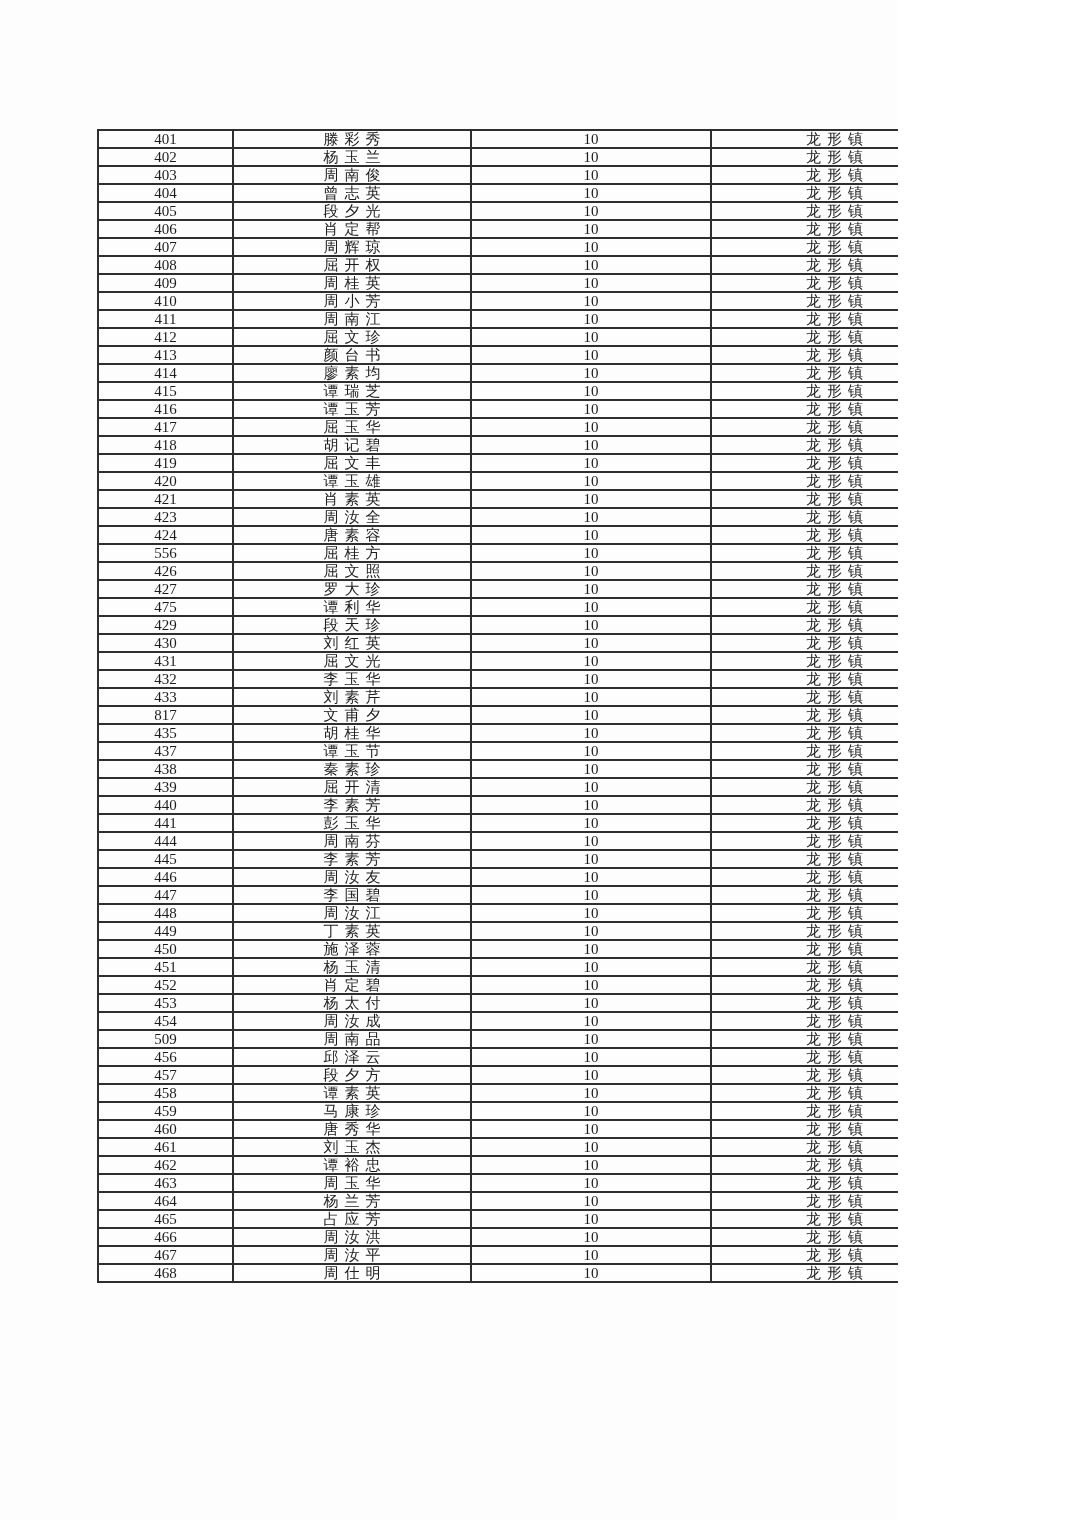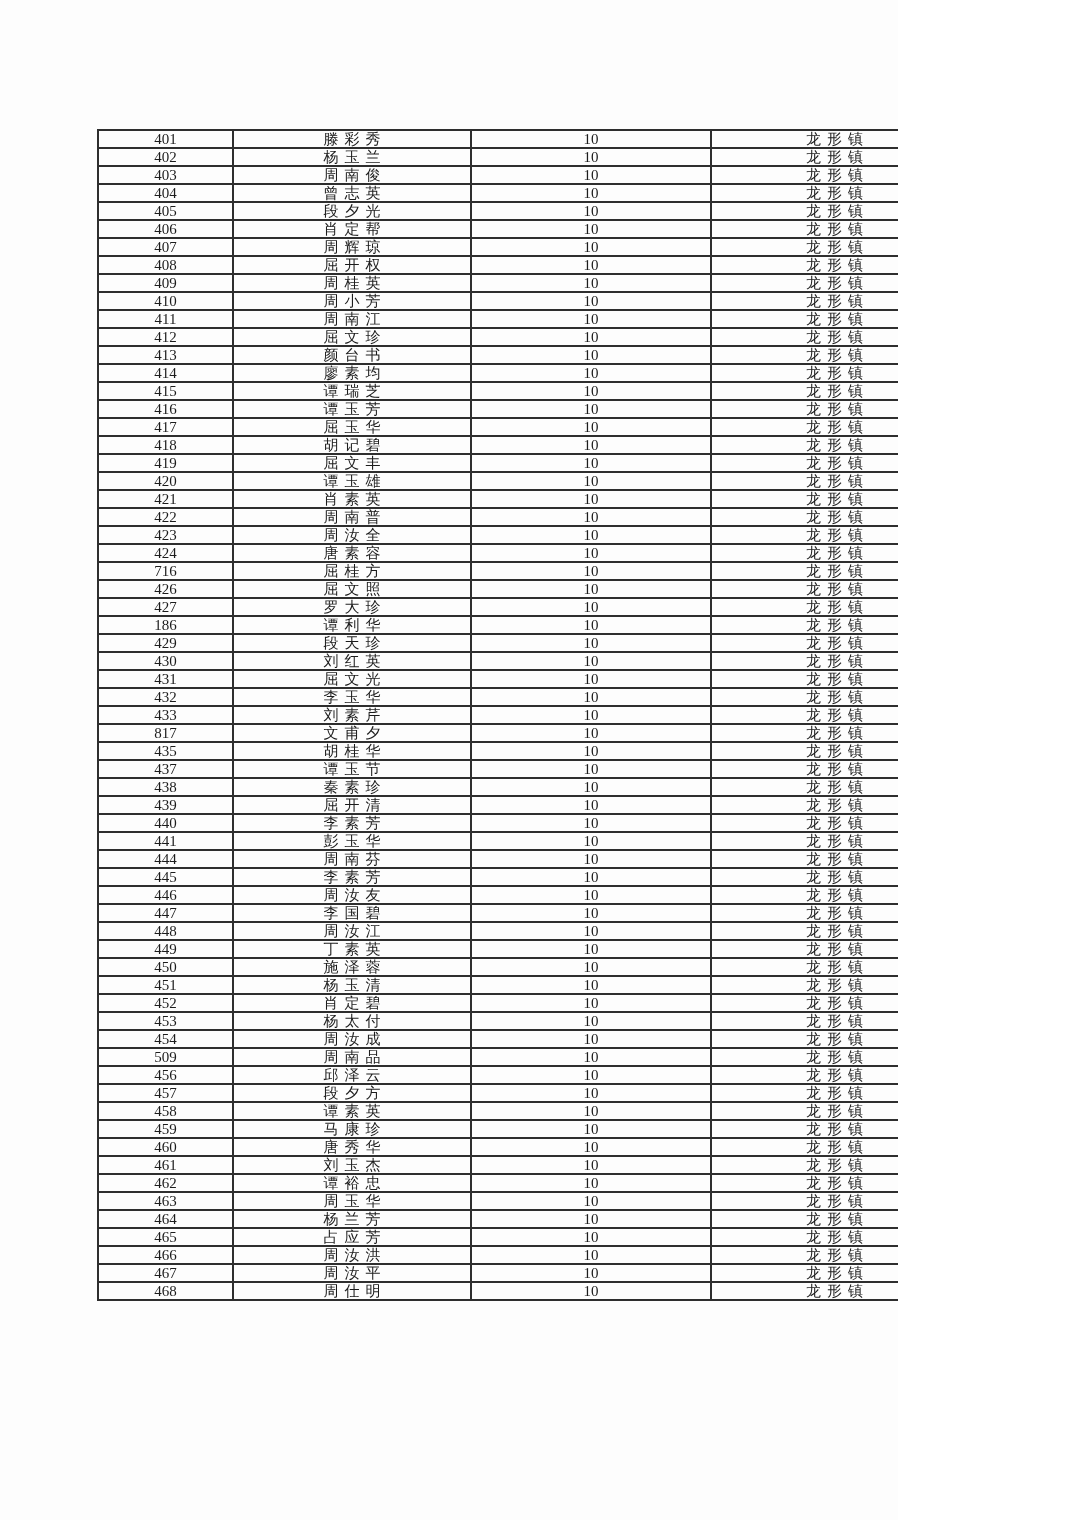"422" tr { html: <tr> <td>422</td> <td>周南普</td> <td>10</td> <td>龙形镇</td> </tr> -> none }
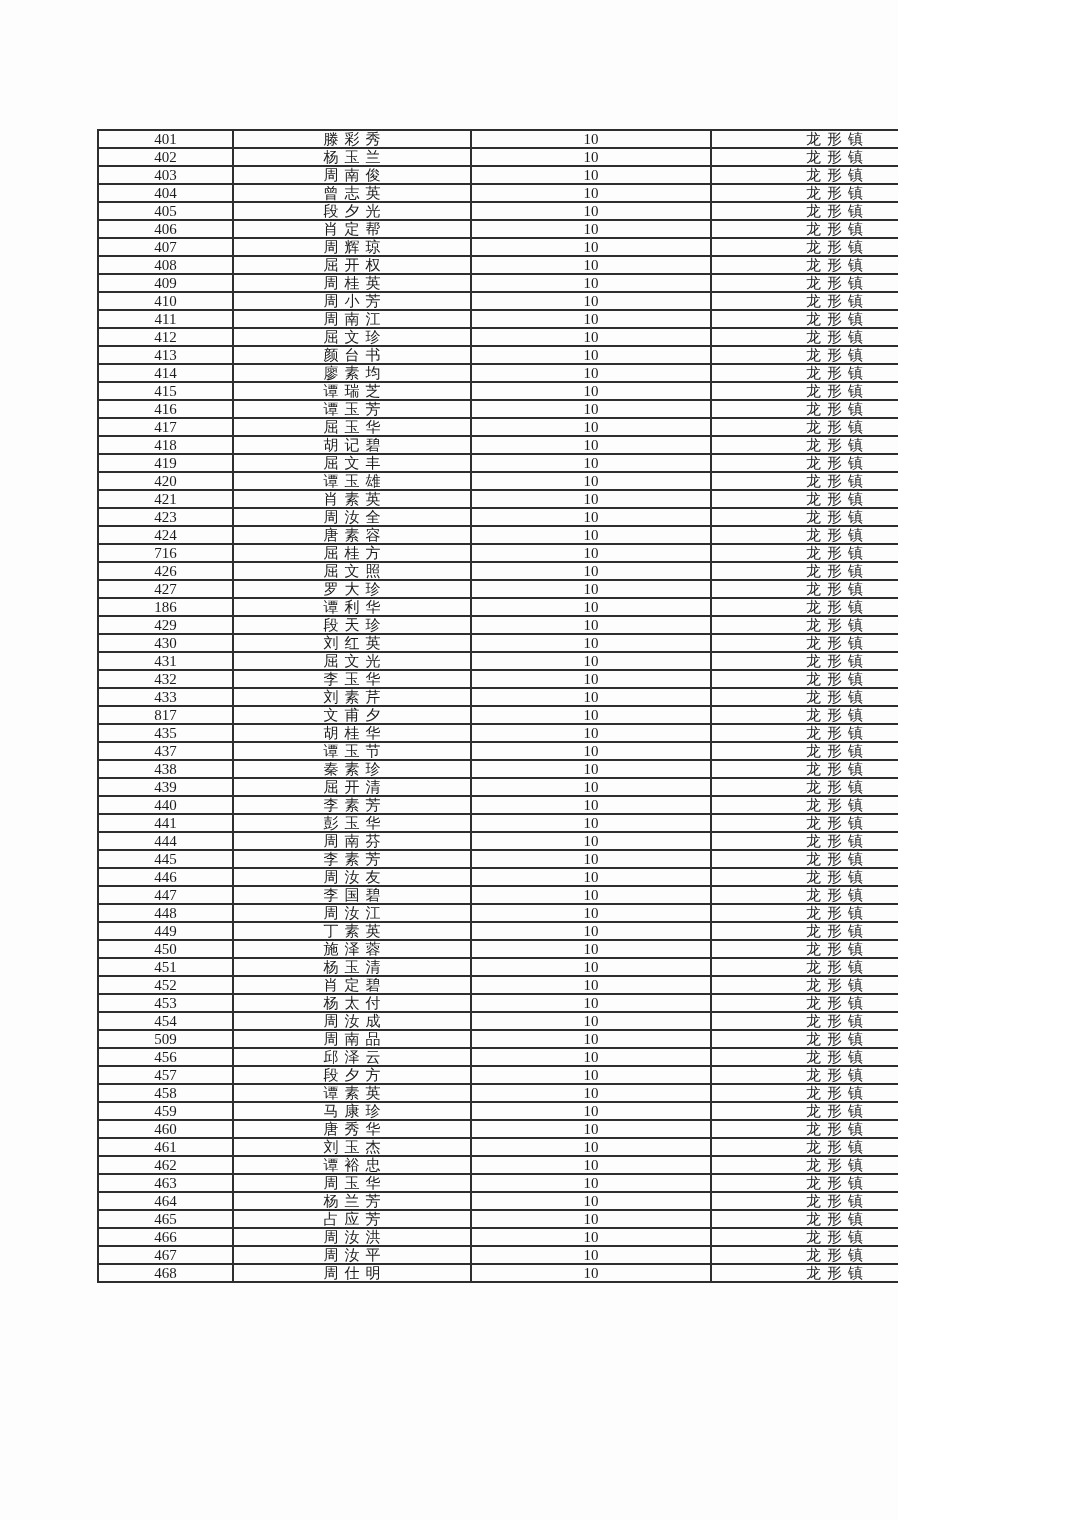"716" td.no { text: 716 -> 556 }
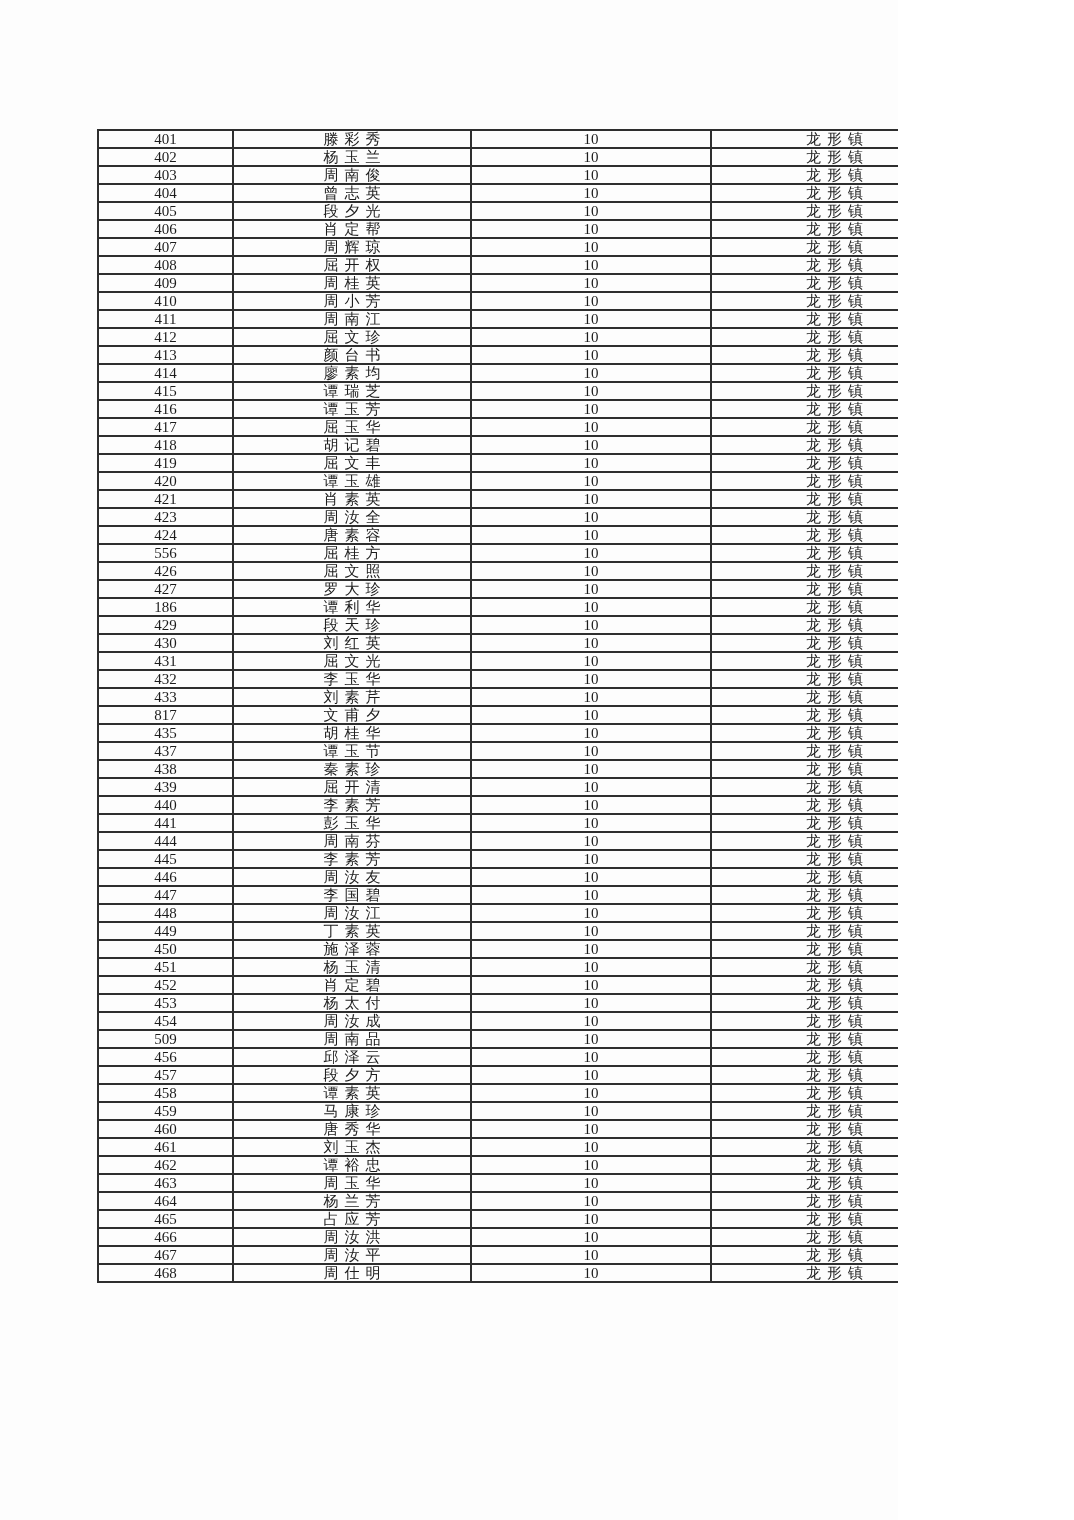"186" td.no { text: 186 -> 475 }
